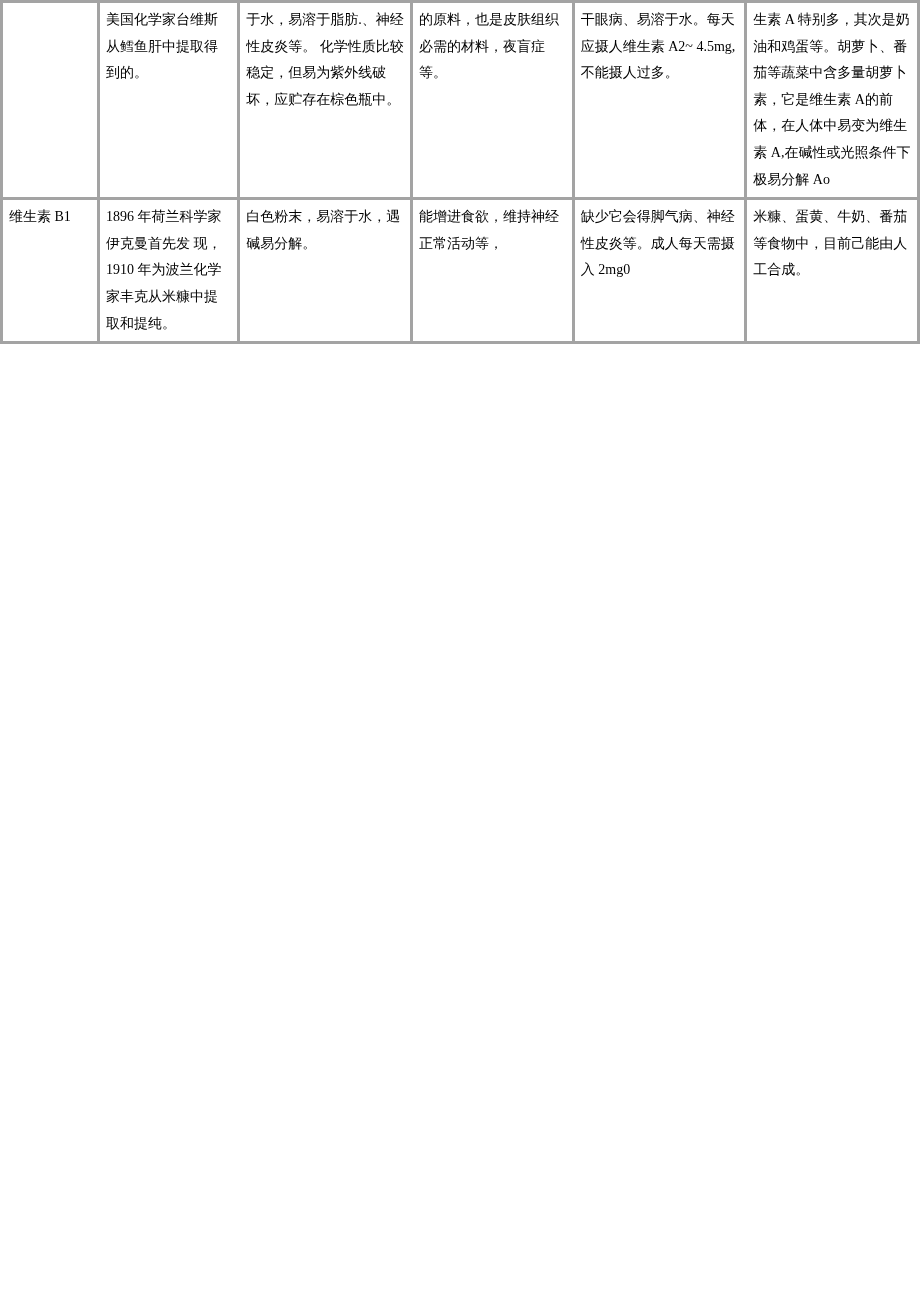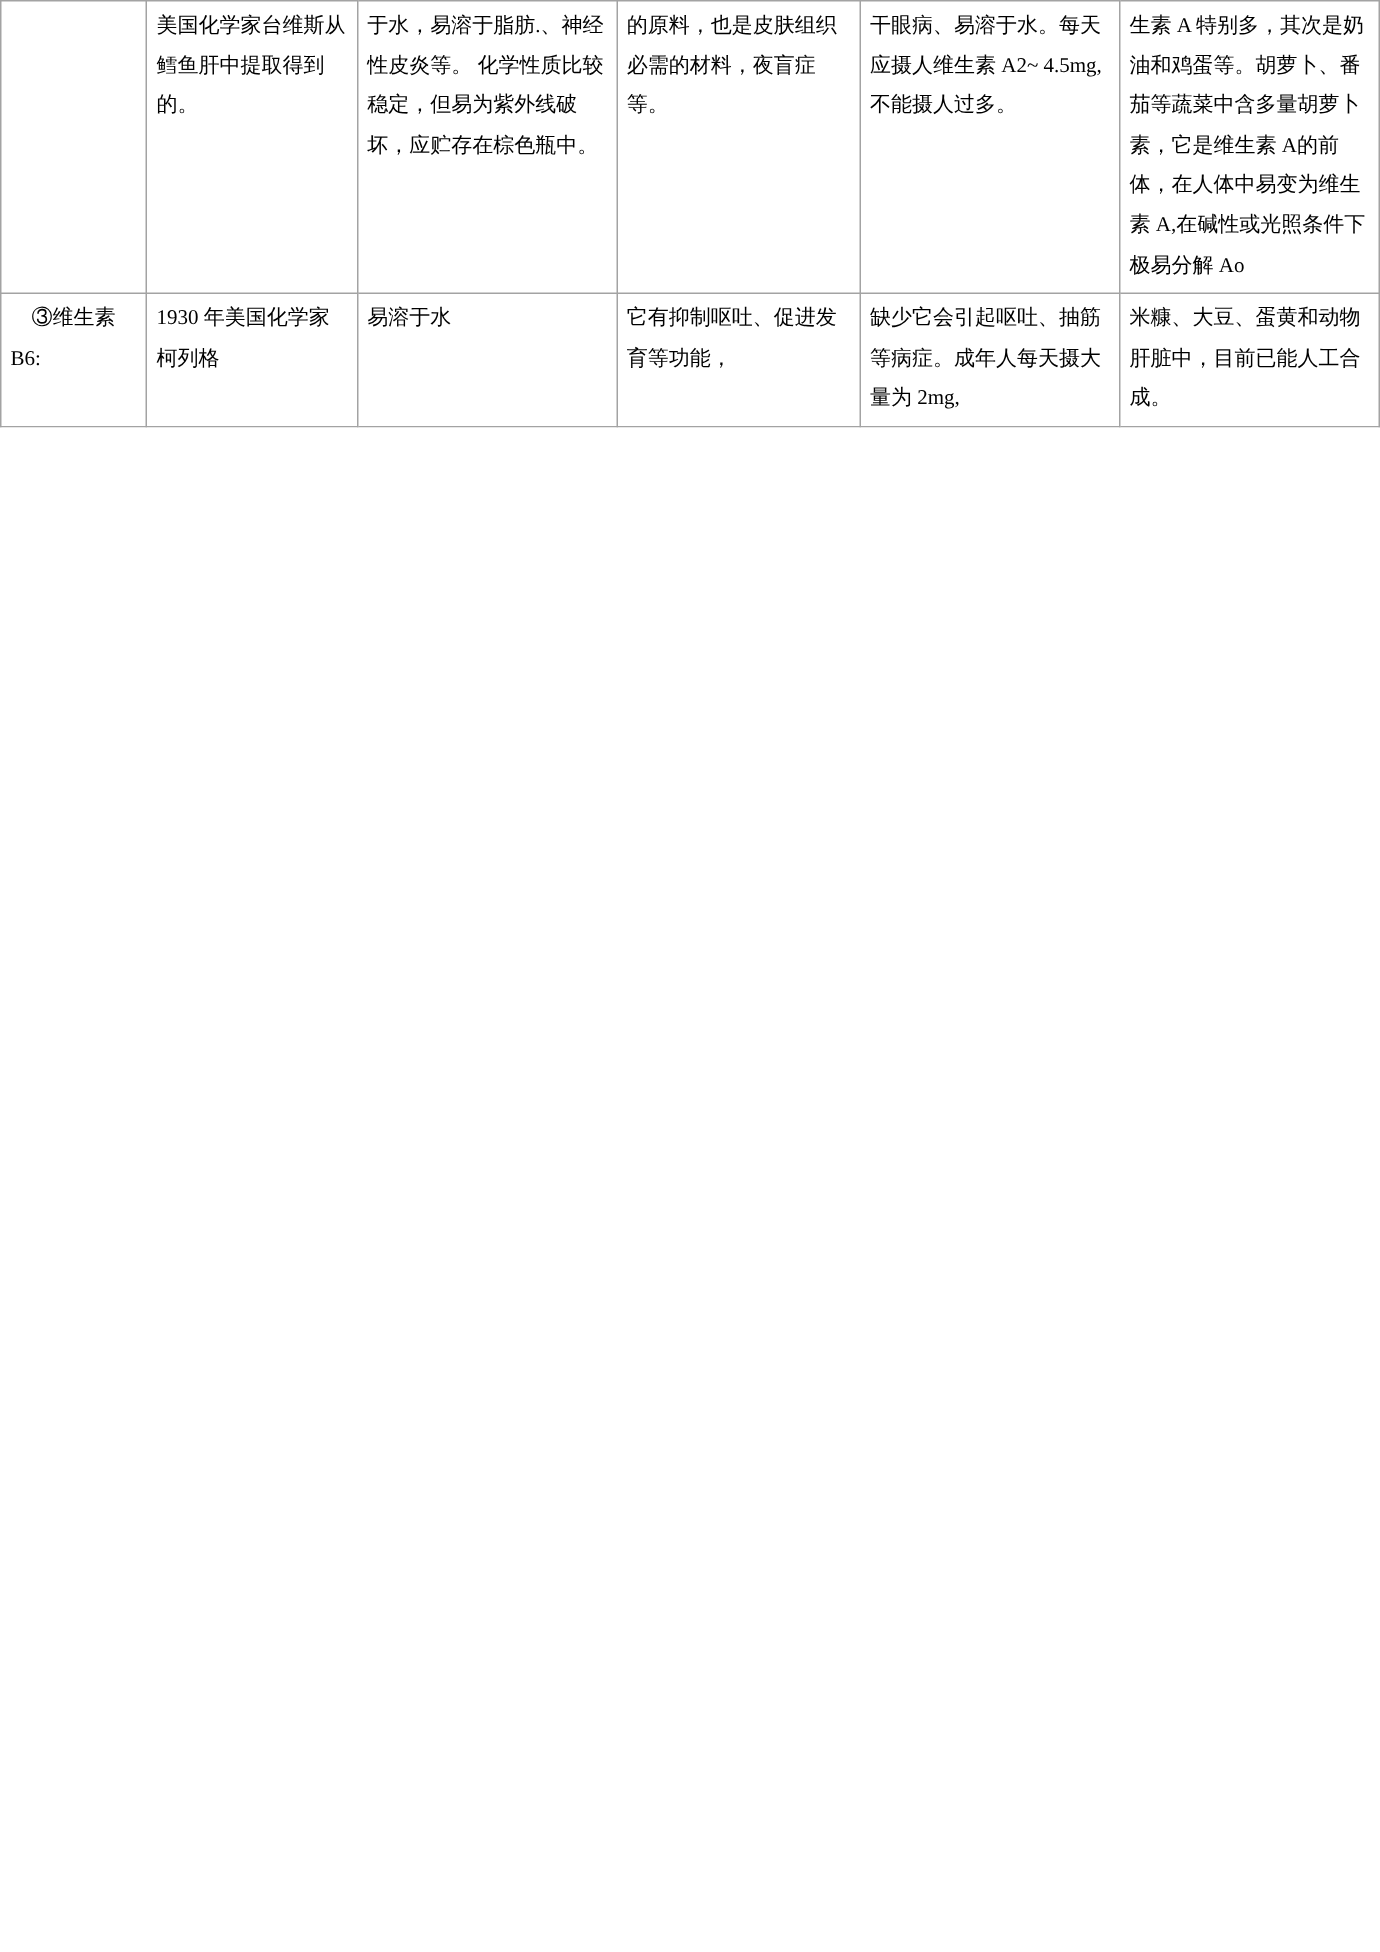"美国化学家台维斯从鳕鱼肝中提取得到的。" td { border: 1px solid #a3a3a3 -> 3px solid #a3a3a3 }
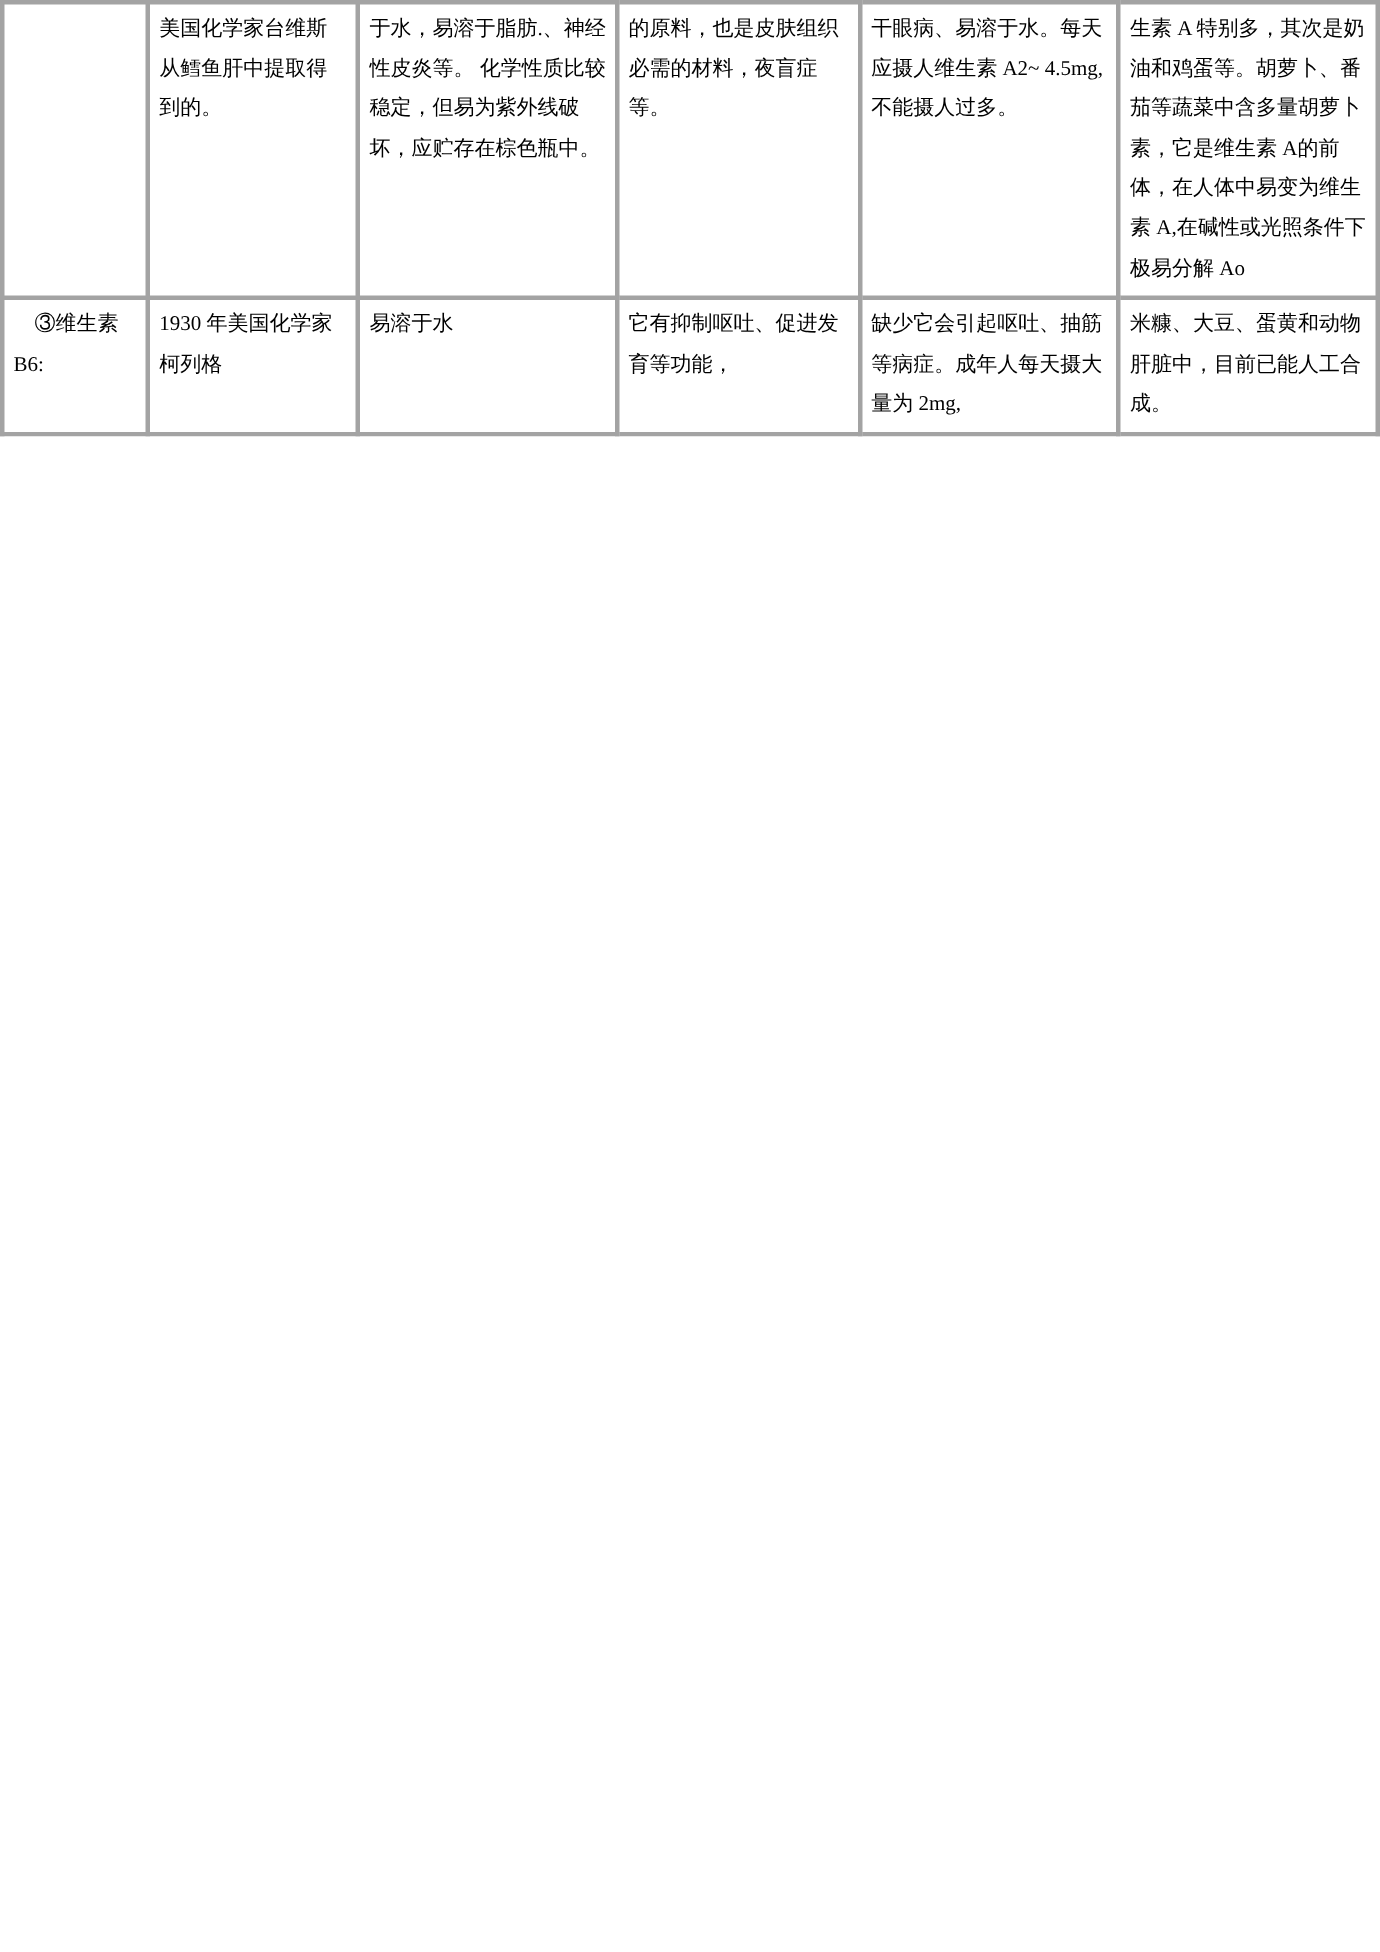"维生素 B1" tr { html: none -> <tr> <td>维生素 B1</td> <td>1896 年荷兰科学家伊克曼首先发 现，1910 年为波兰化学家丰克从米糠中提取和提纯。</td> <td>白色粉末，易溶于水，遇碱易分解。</td> <td>能增进食欲，维持神经正常活动等，</td> <td>缺少它会得脚气病、神经性皮炎等。成人每天需摄入 2mg0</td> <td>米糠、蛋黄、牛奶、番茄等食物中，目前己能由人工合成。</td> </tr> }
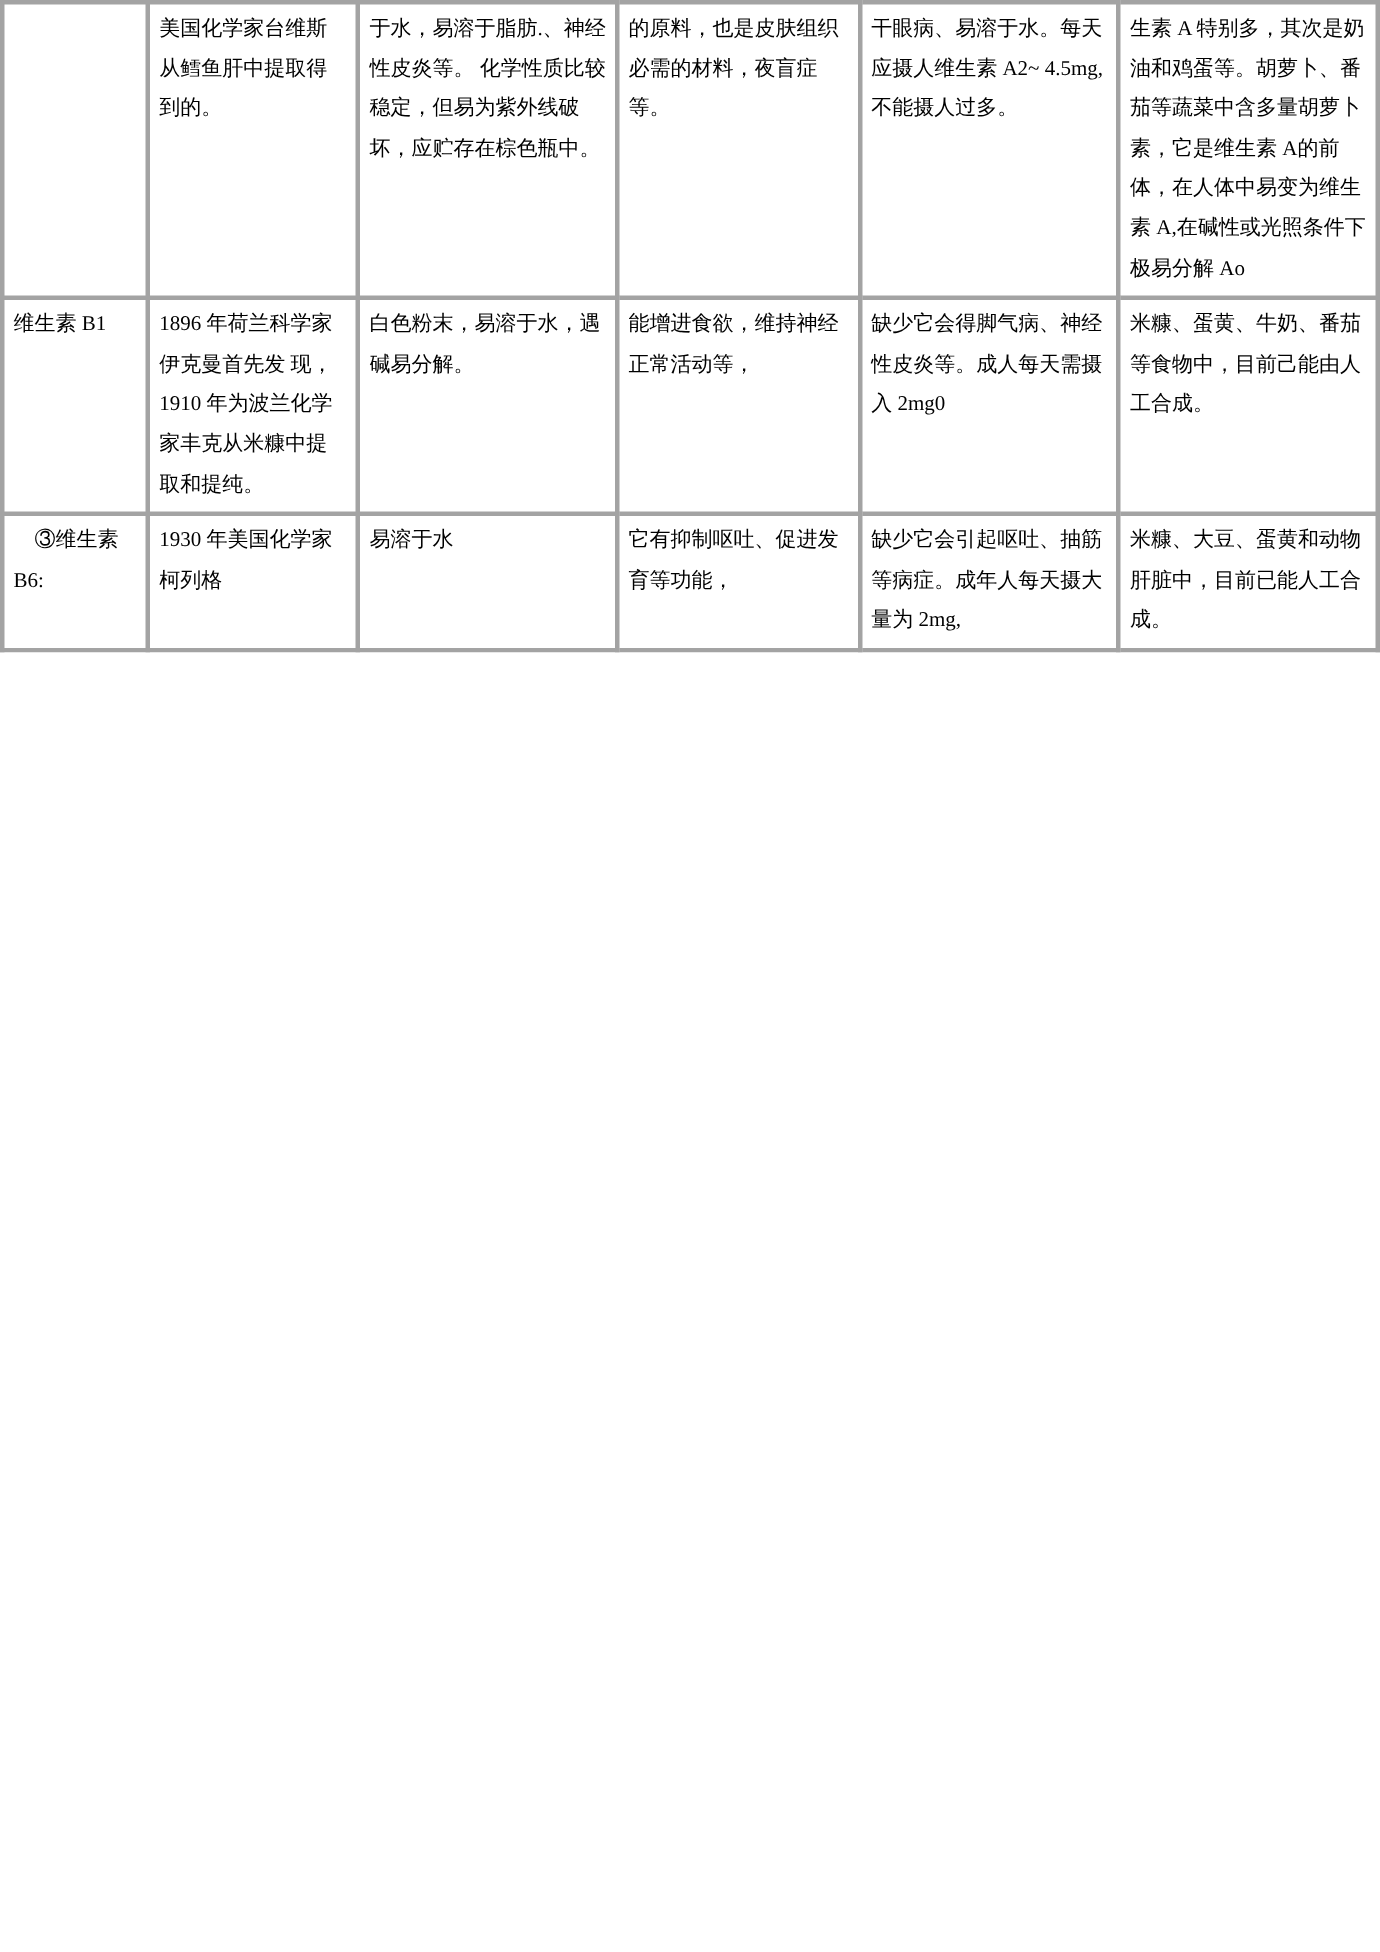"③维生素 B6:" tr { html: <tr> <td> ③维生素 B6:</td> <td>1930 年美国化学家柯列格</td> <td>易溶于水</td> <td>它有抑制呕吐、促进发育等功能，</td> <td>缺少它会引起呕吐、抽筋等病症。成年人每天摄大量为 2mg,</td> <td>米糠、大豆、蛋黄和动物肝脏中，目前已能人工合成。</td> </tr> -> none }
